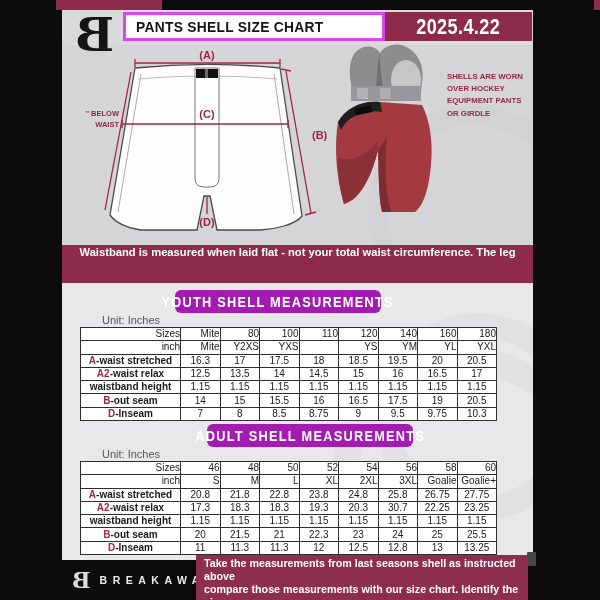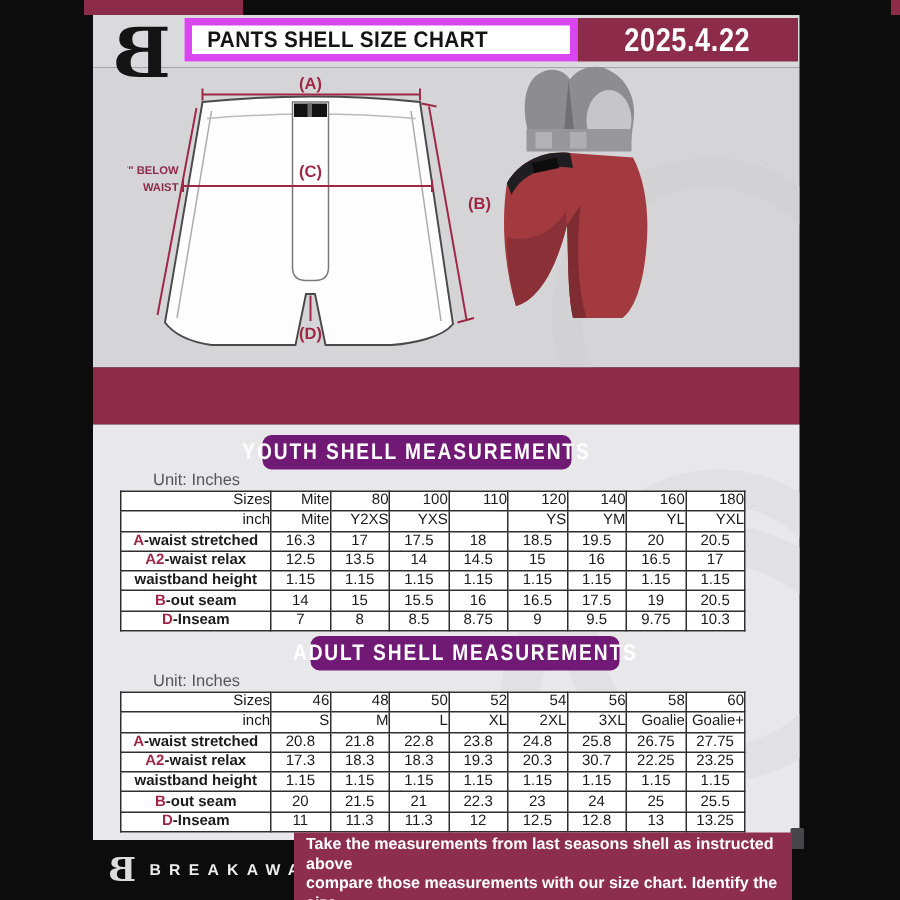"PANTS SHELL SIZE CHART" .title-box { border: 5px solid #d946ef -> 3px solid #d946ef }
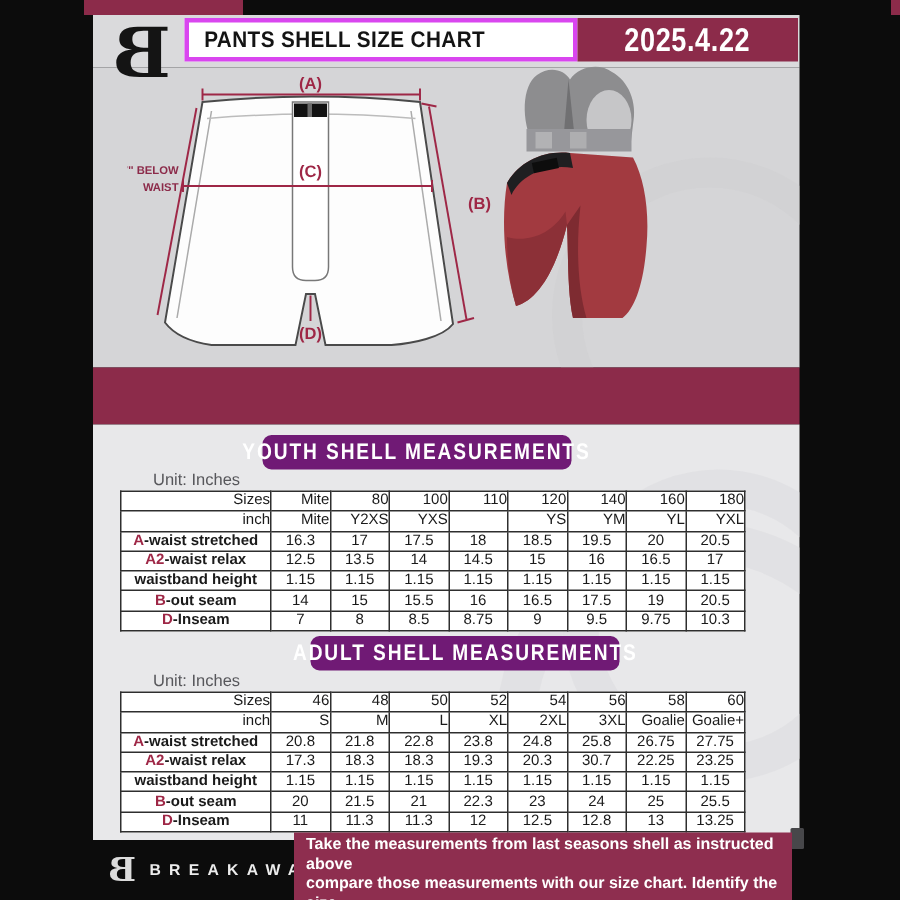"SHELLS ARE WORN" div.abs { html: none -> <div> <div>SHELLS ARE WORN</div> <div>OVER HOCKEY</div> <div>EQUIPMENT PANTS</div> <div>OR GIRDLE</div> </div> }
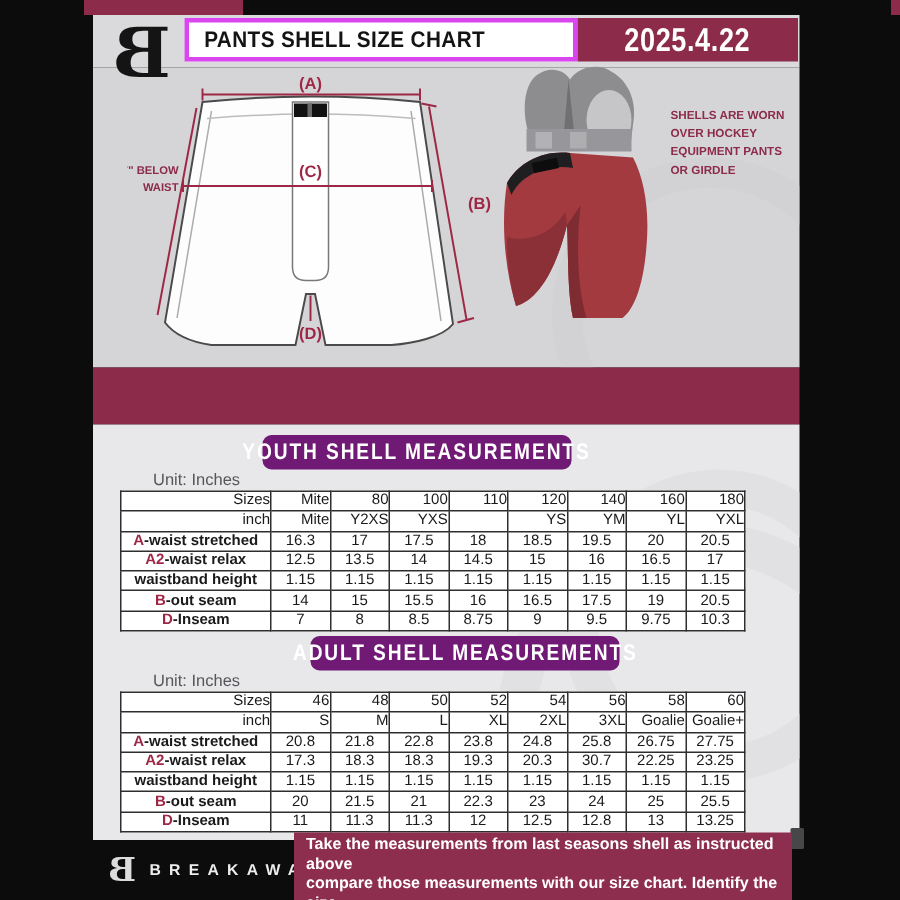"Waistband is measured when laid" div { html: none -> <div>Waistband is measured when laid flat - not your total waist circumference. The leg</div> }
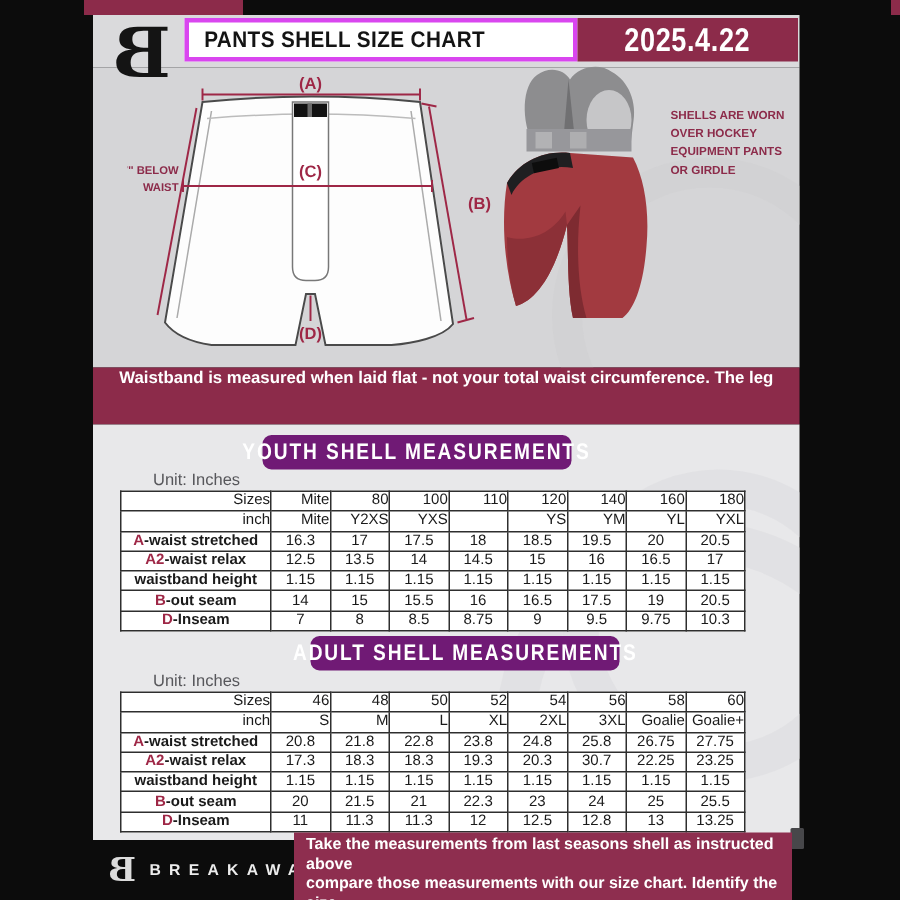"YOUTH SHELL MEASUREMENTS" .sec-title { background: #701a75 -> #a21caf }
